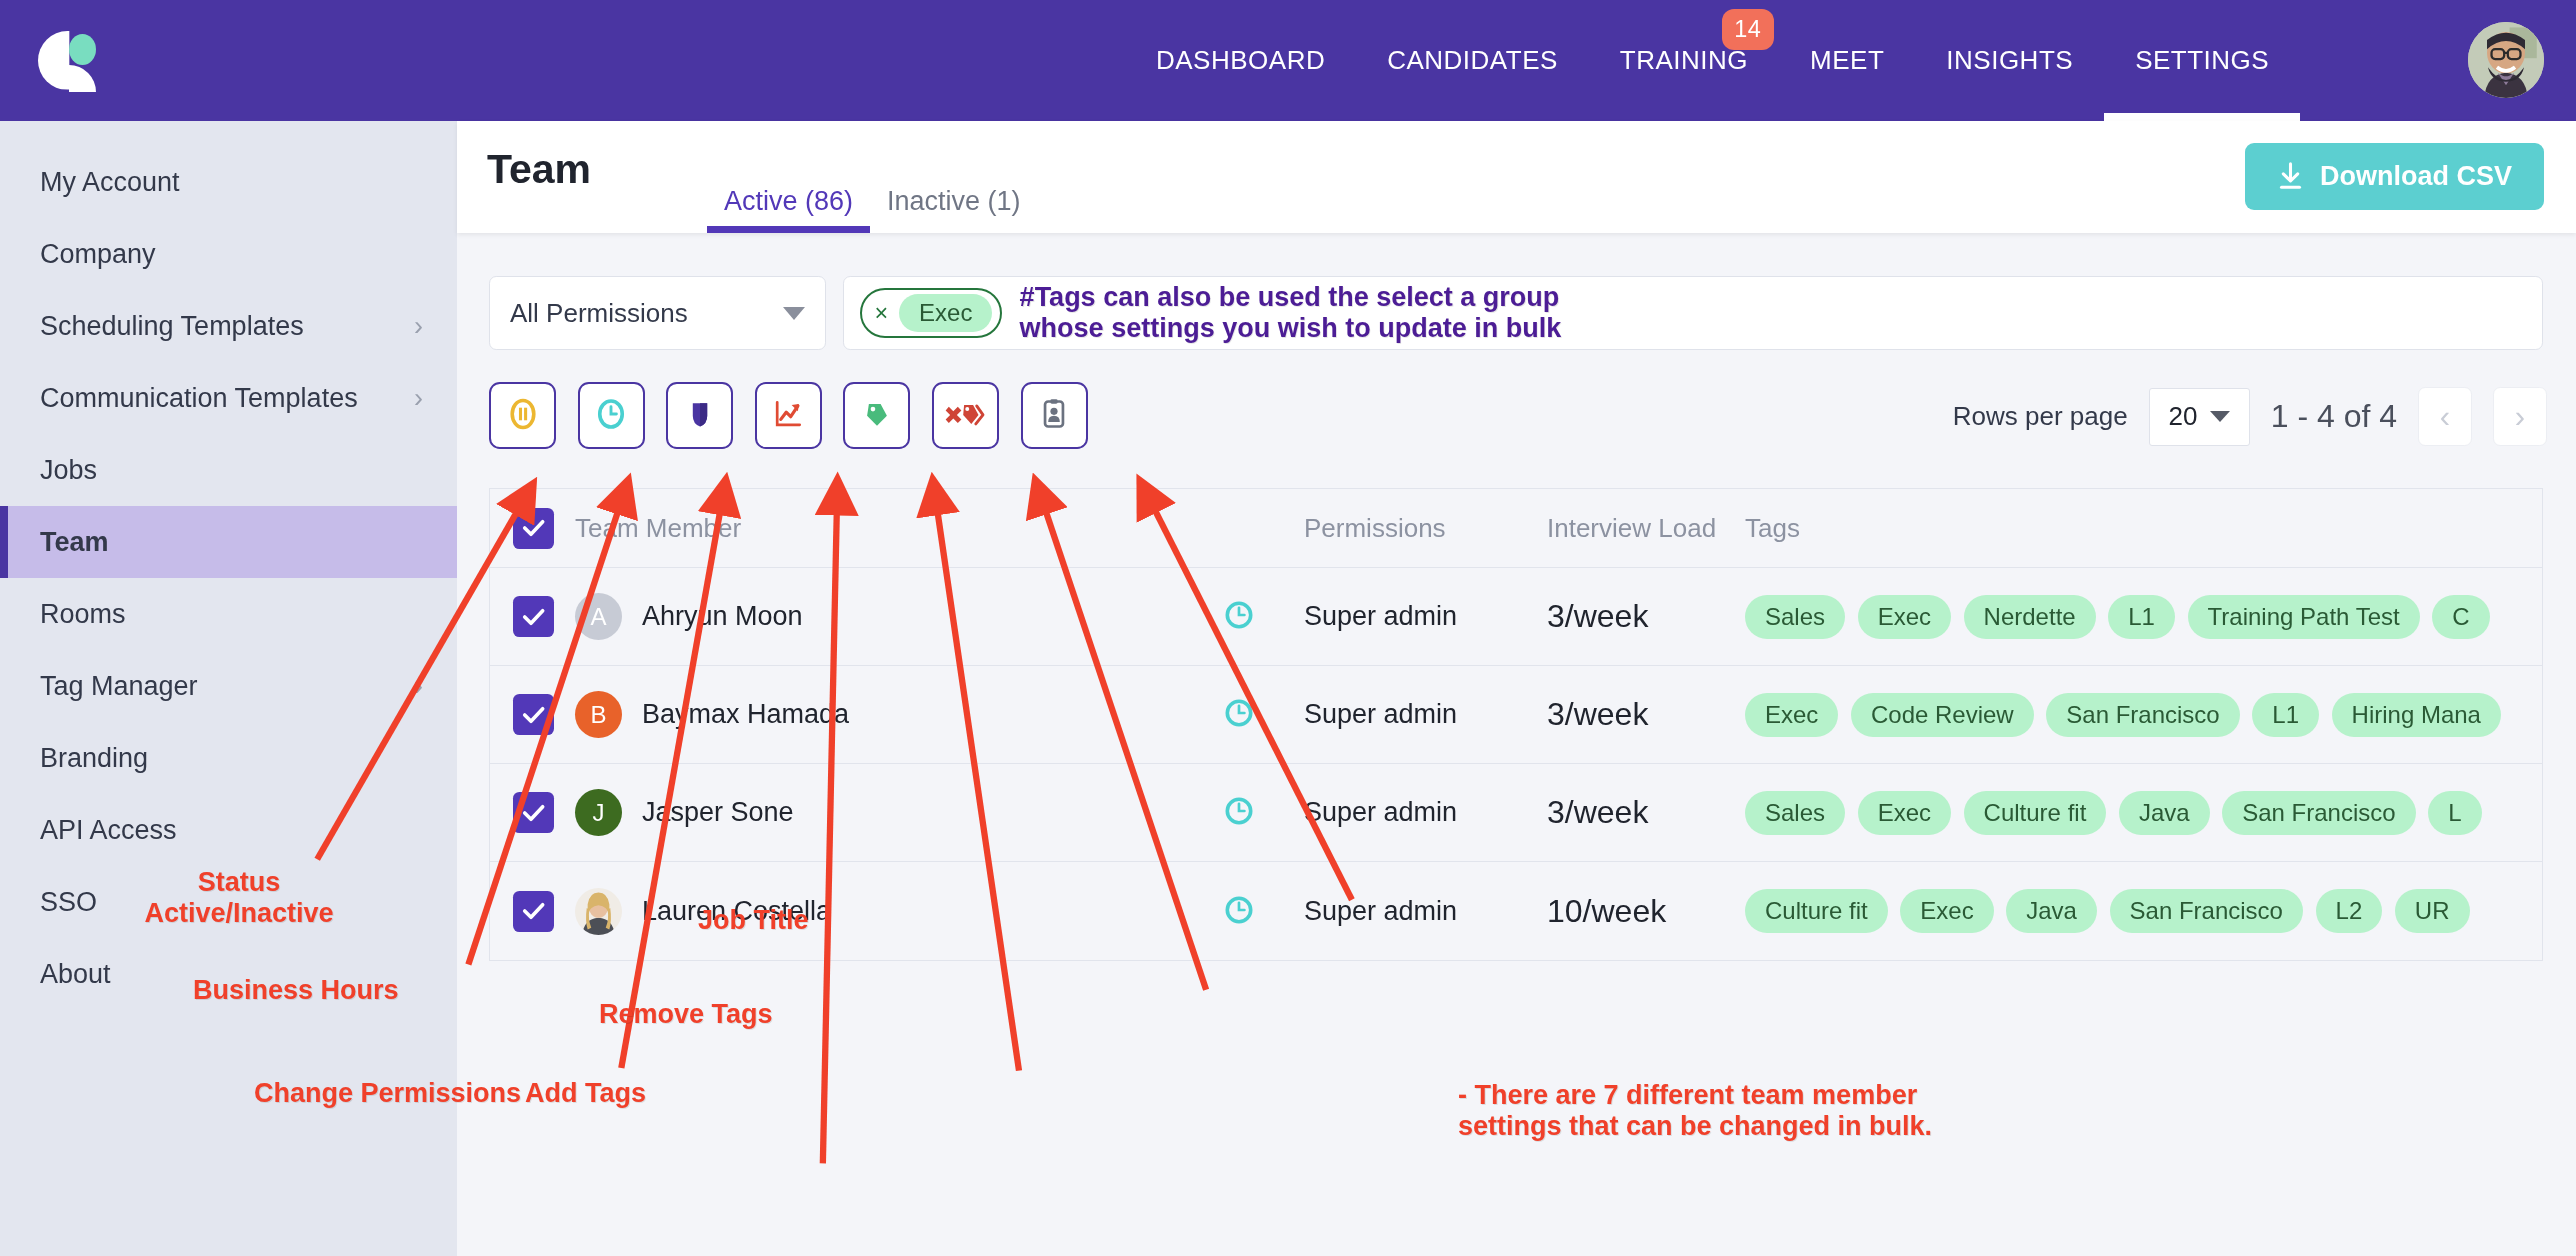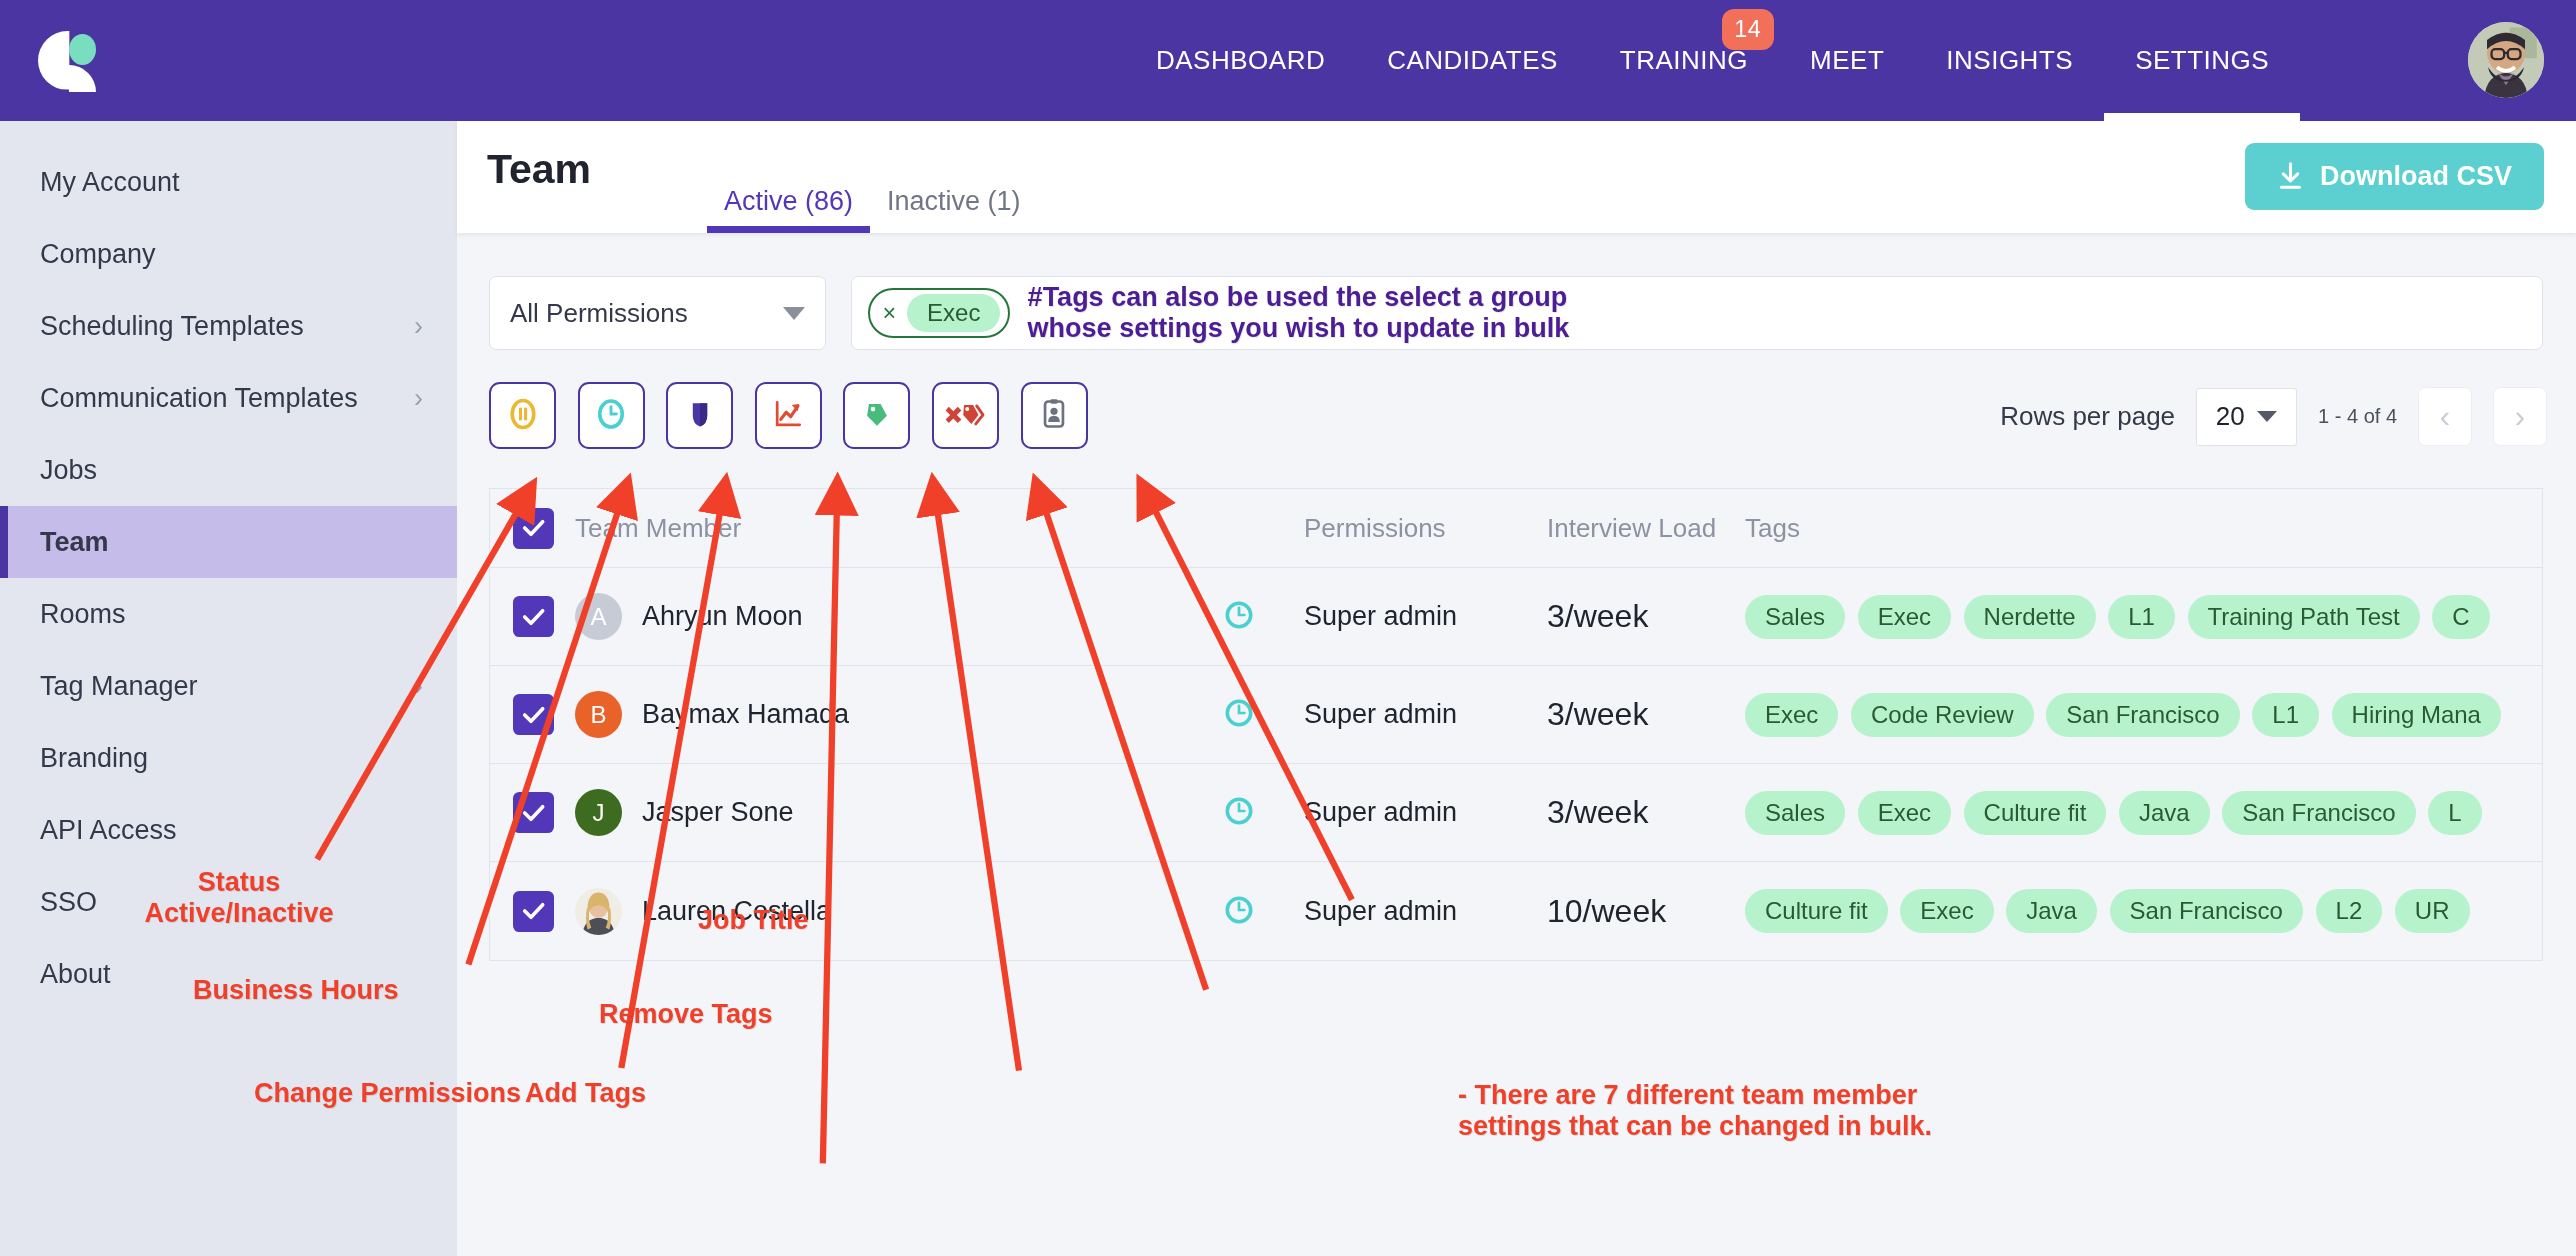"All Permissions" .filter-row { gap: 25px -> 17px }
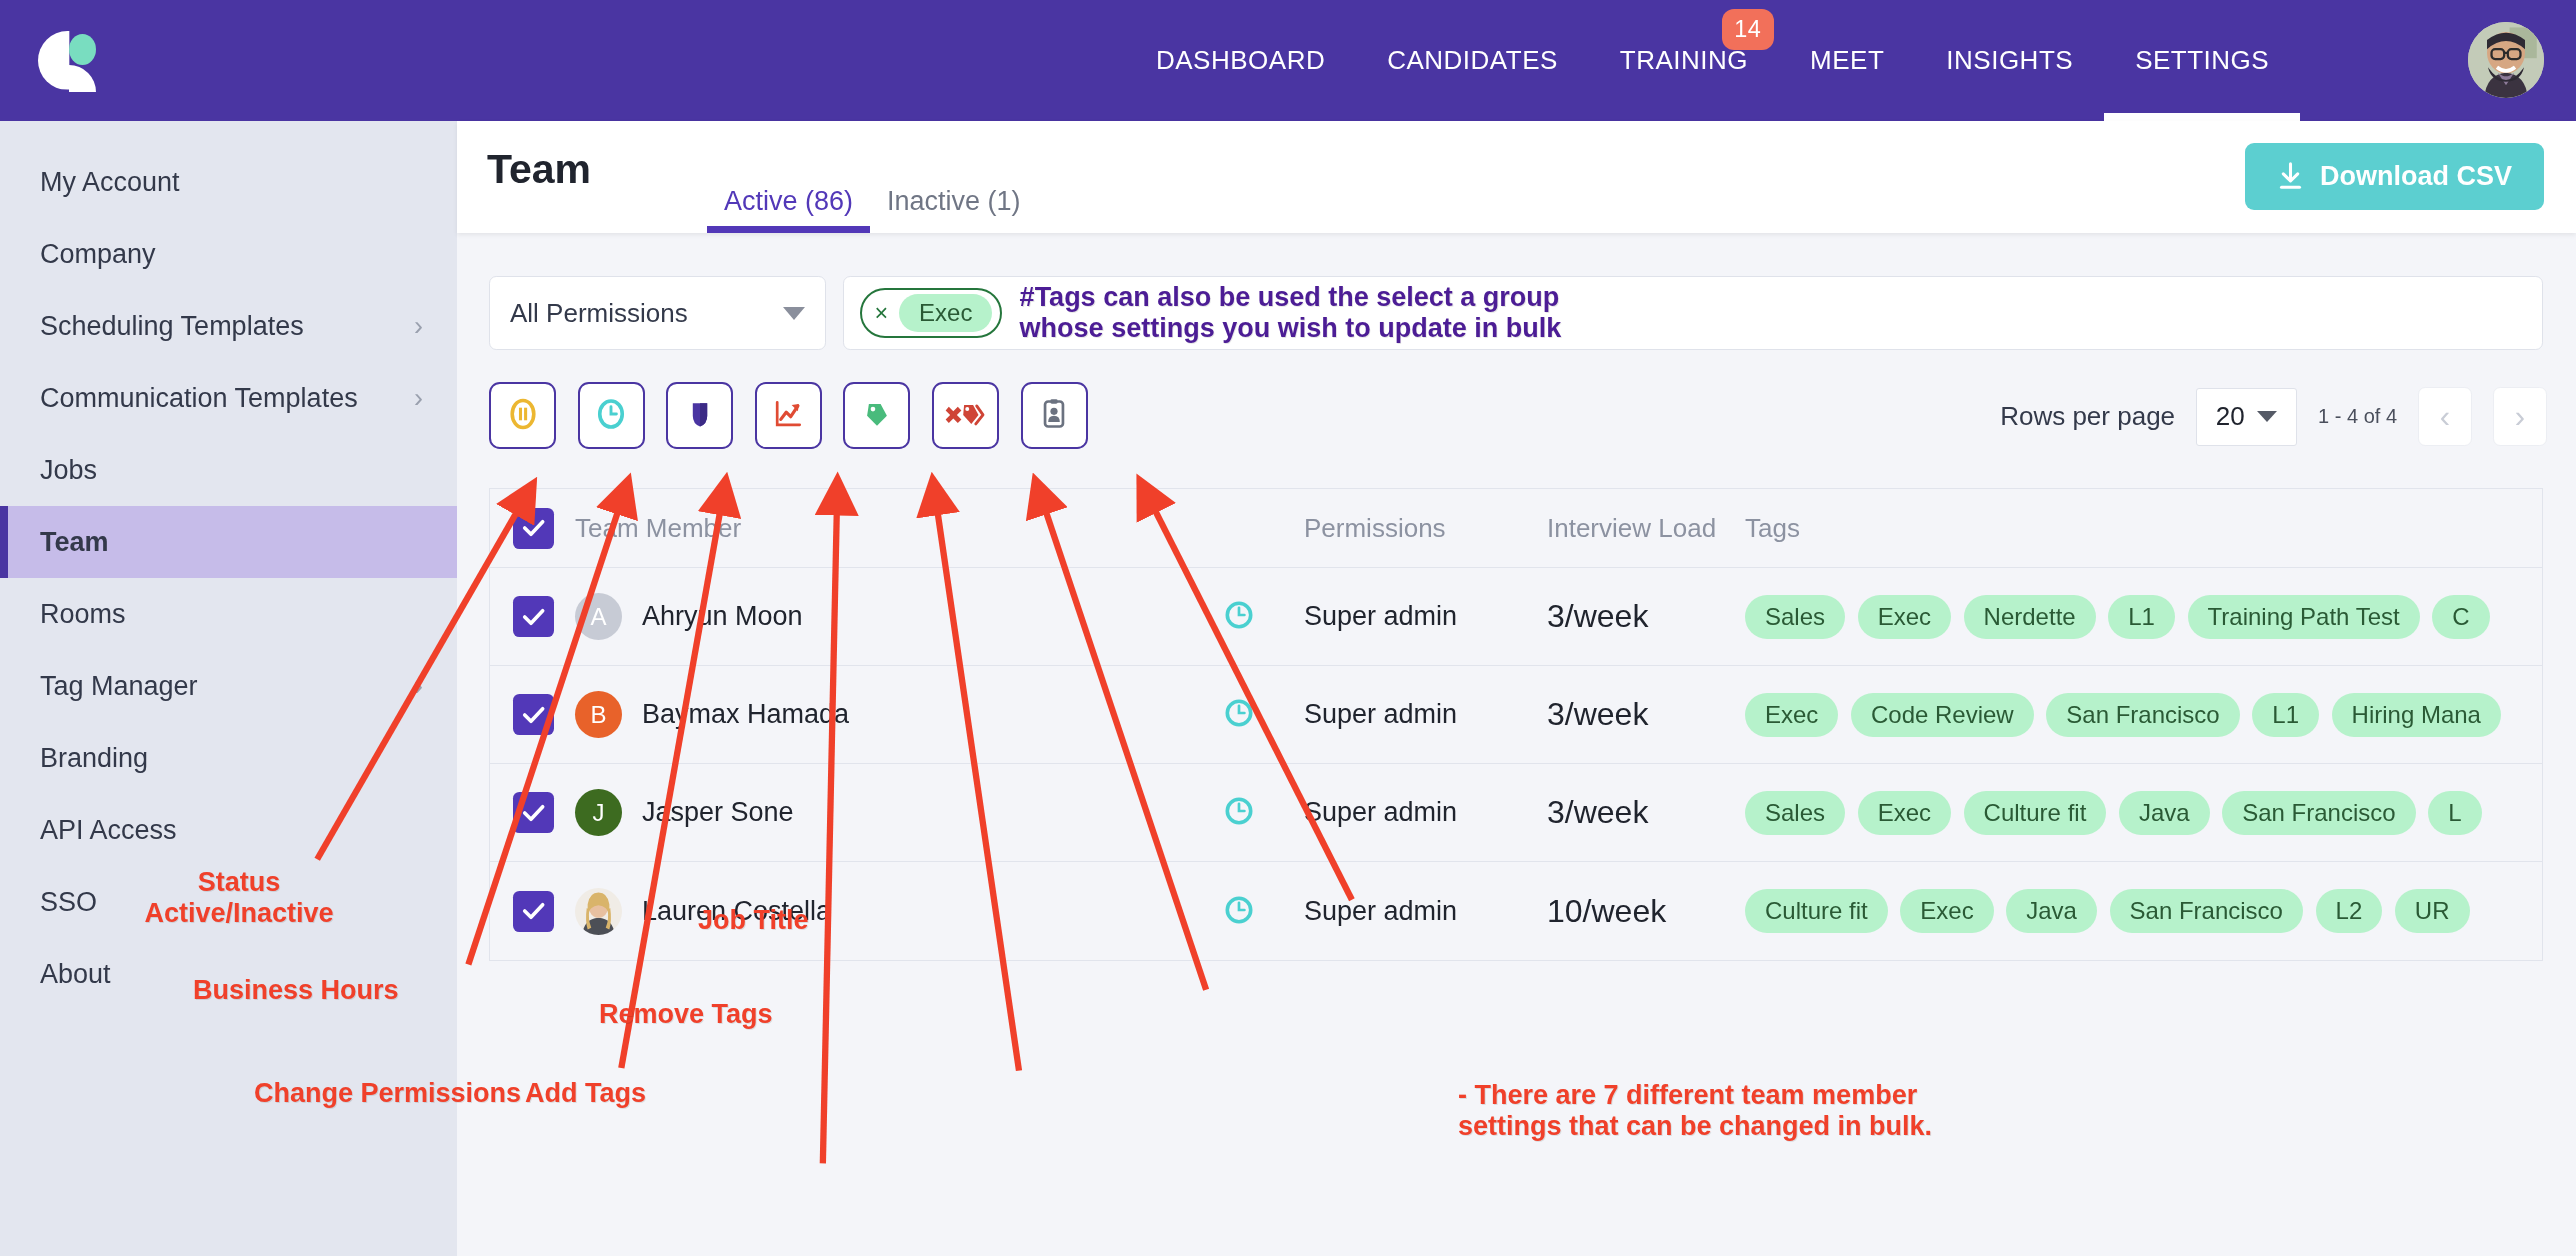"1 - 4 of 4" .range-lbl { font-size: 20px -> 32px }
